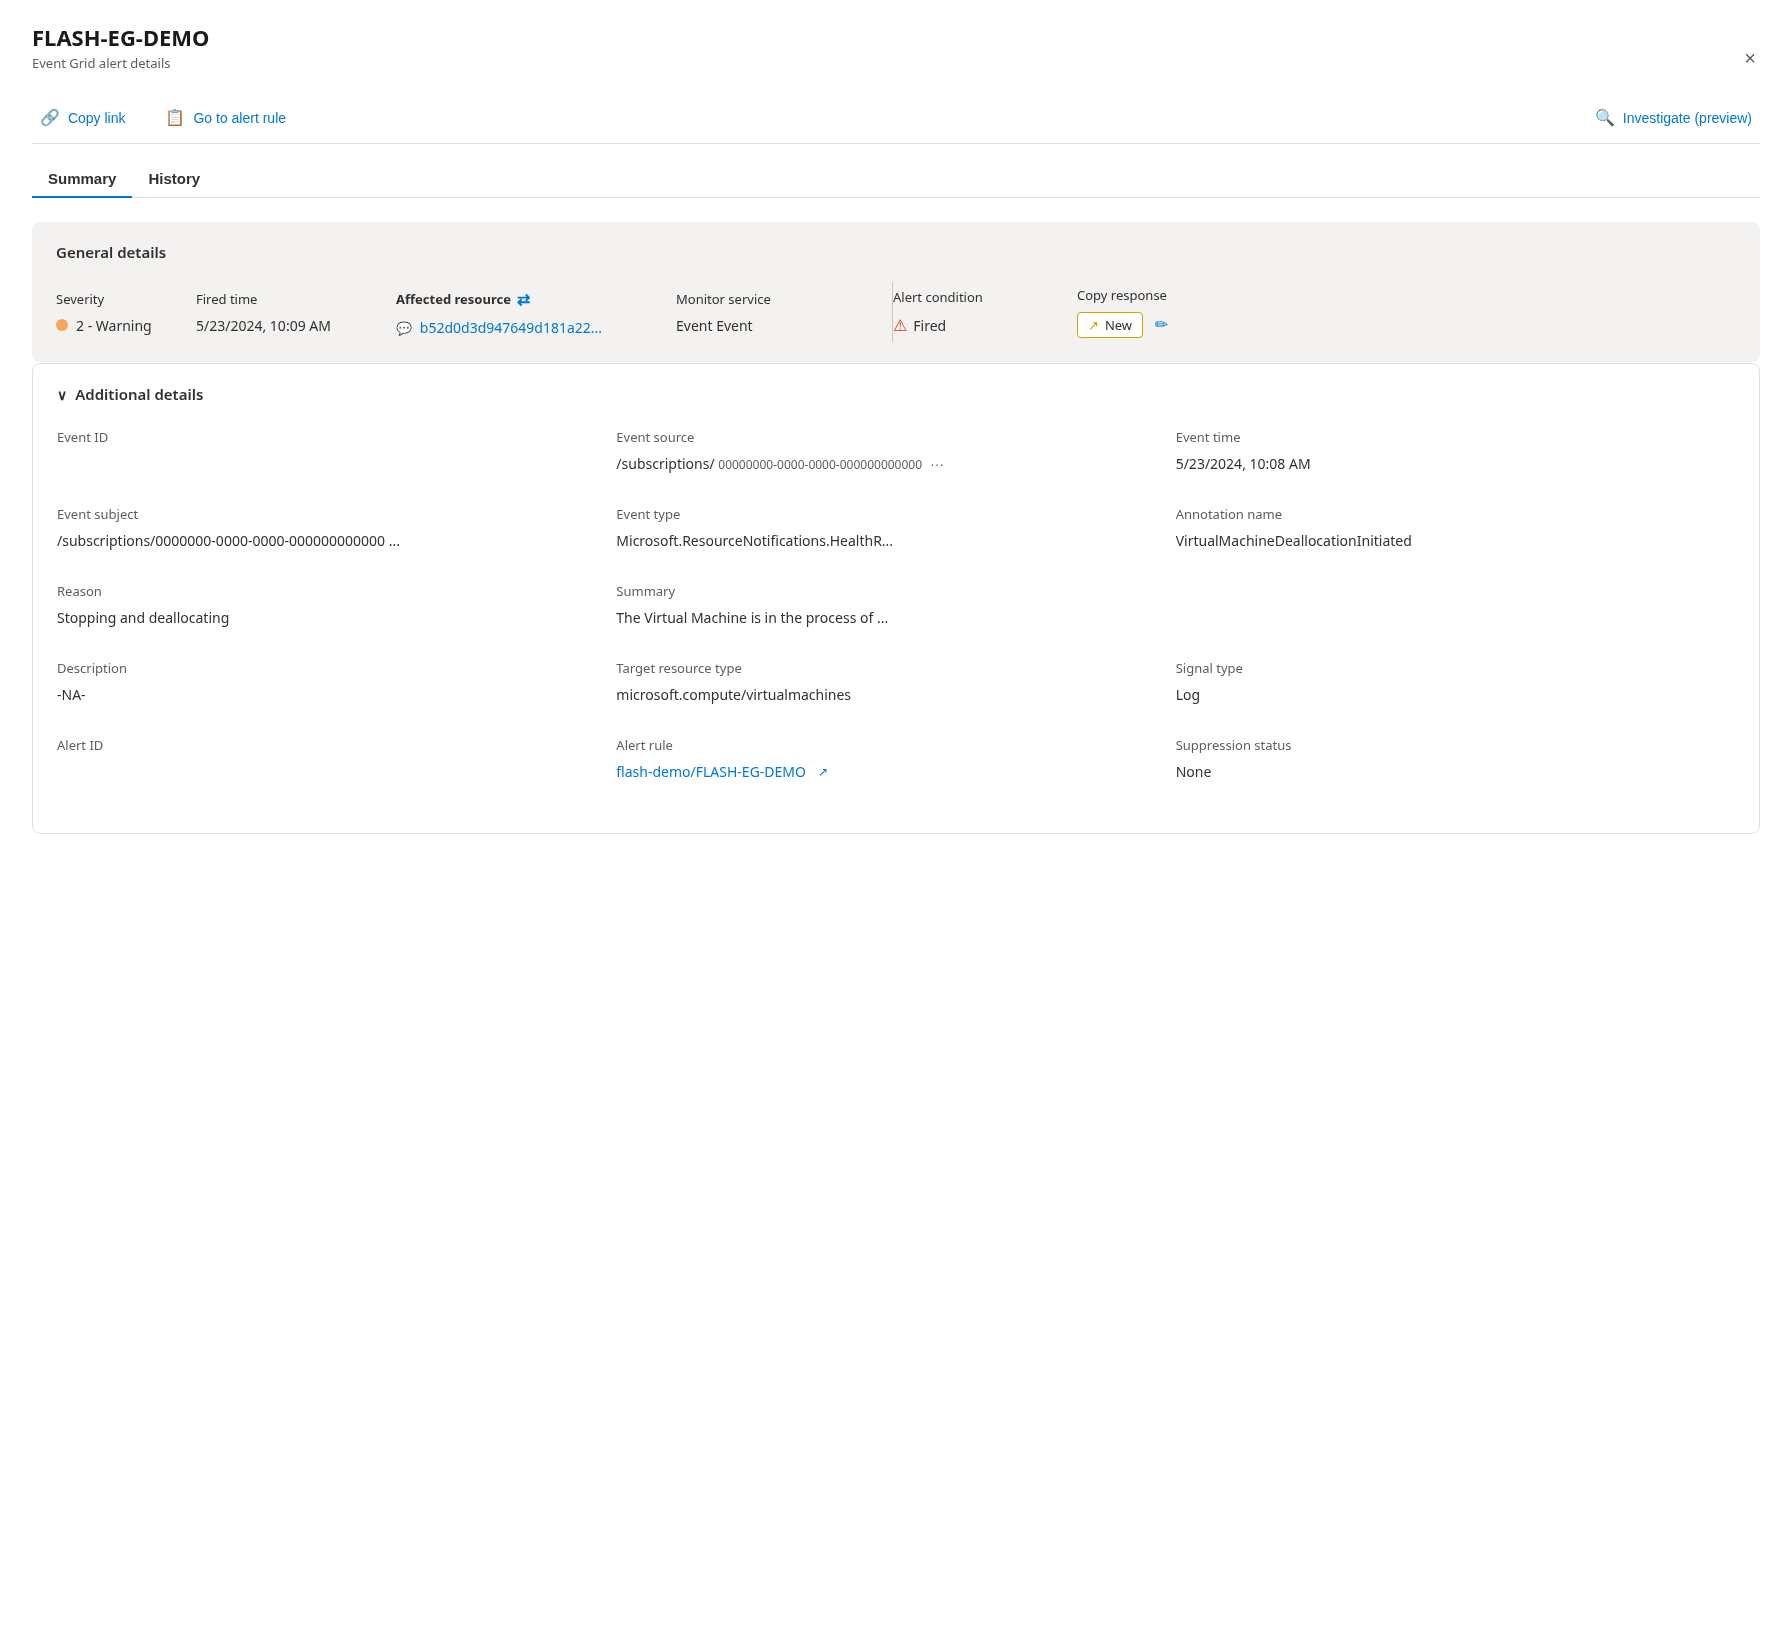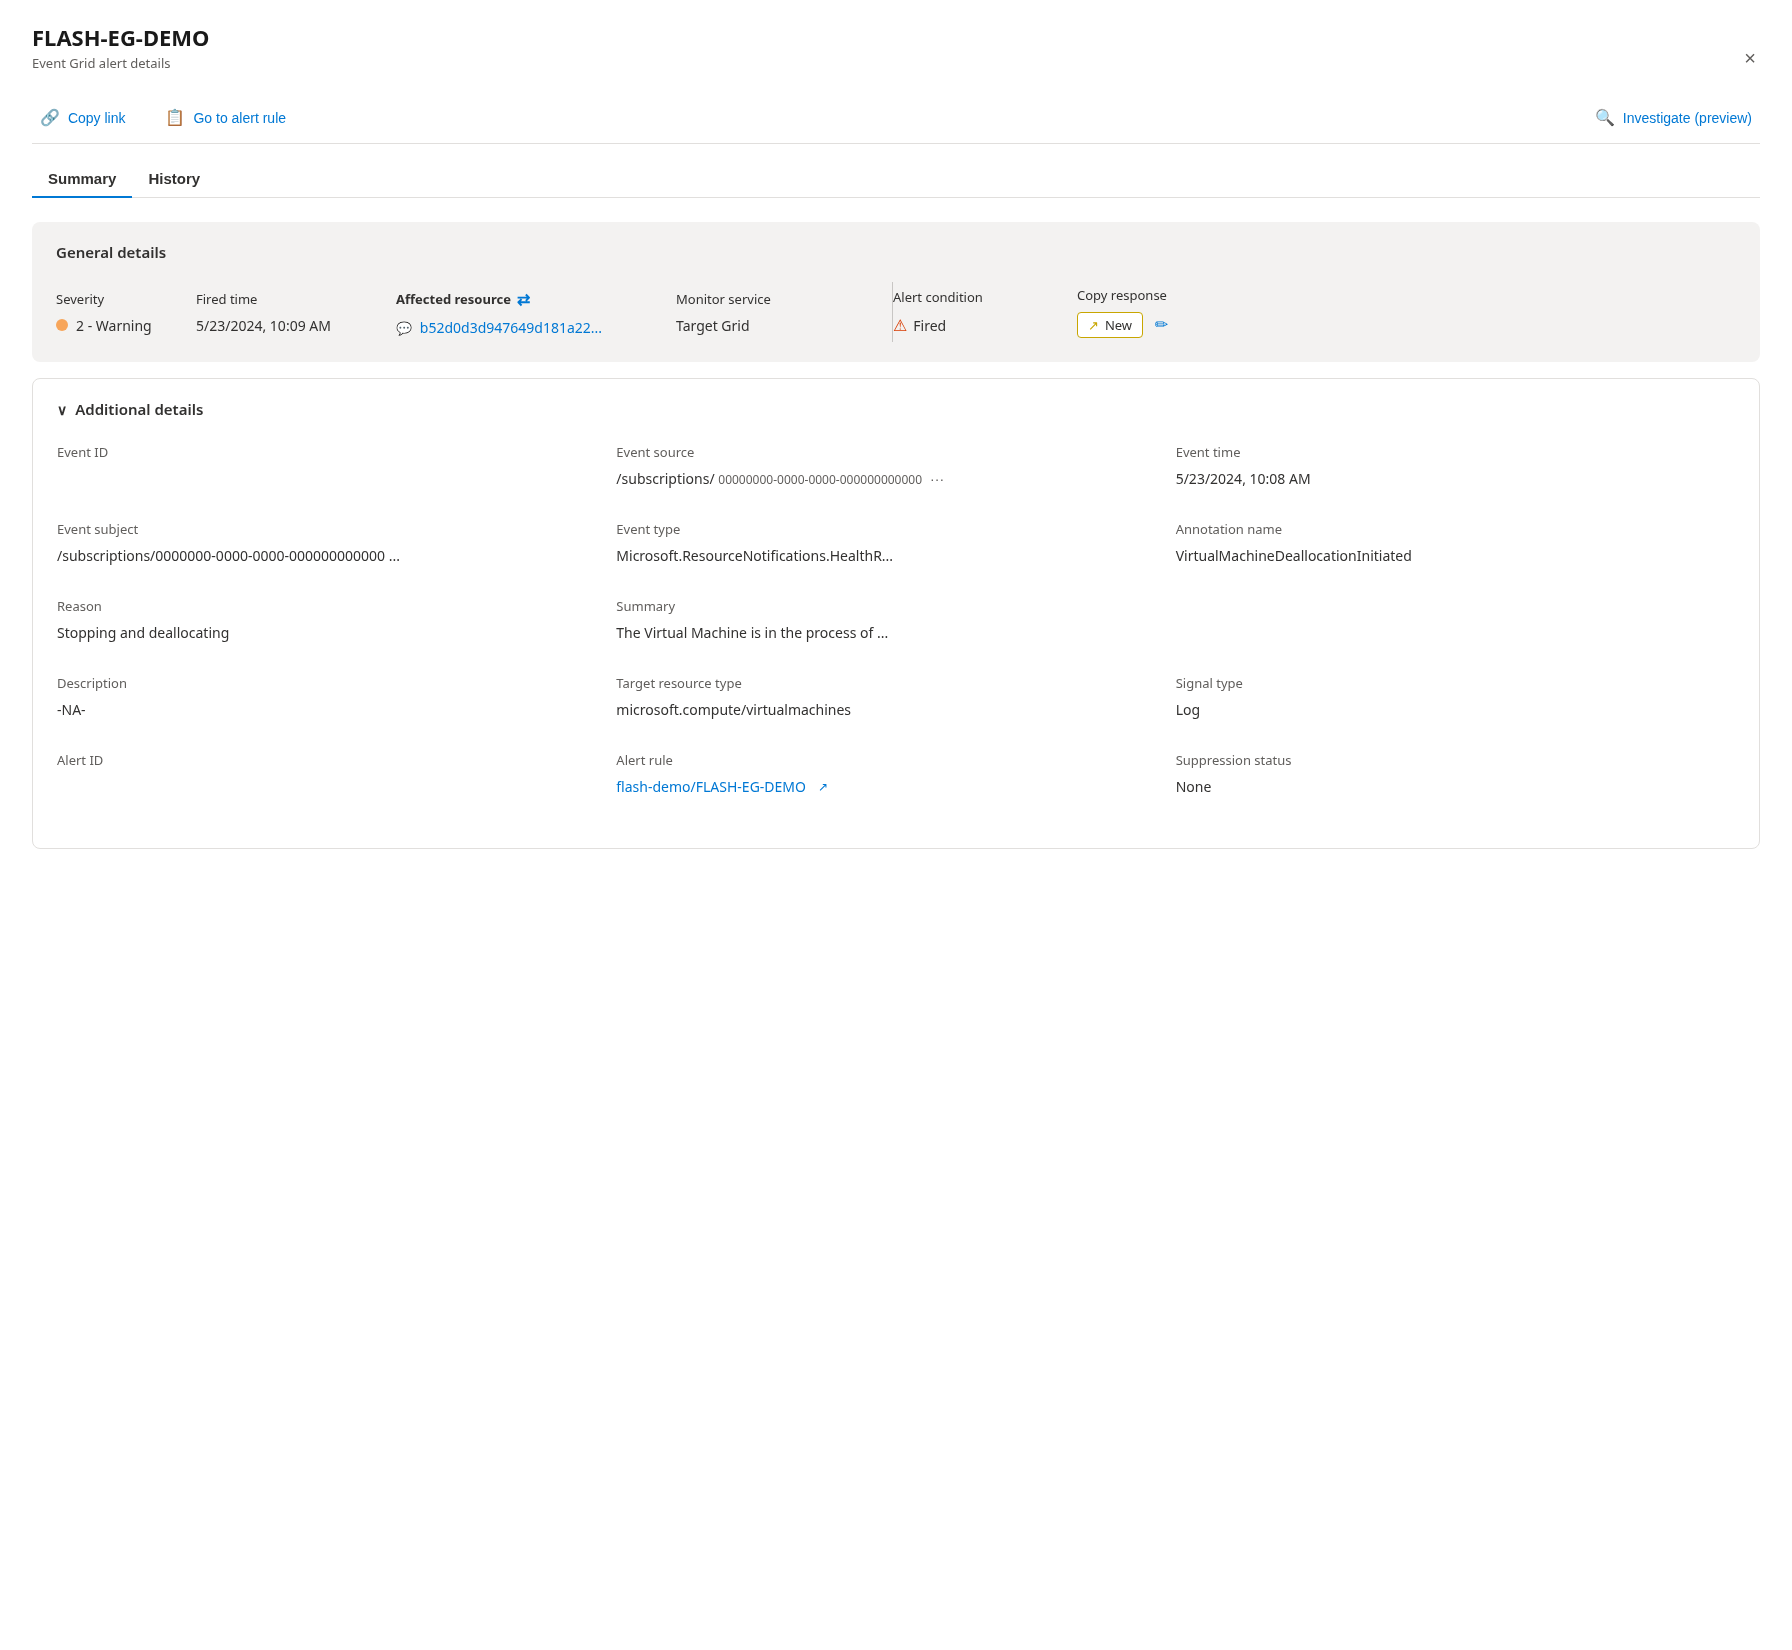"General details" .section-card { margin-bottom: 16px -> 1px }
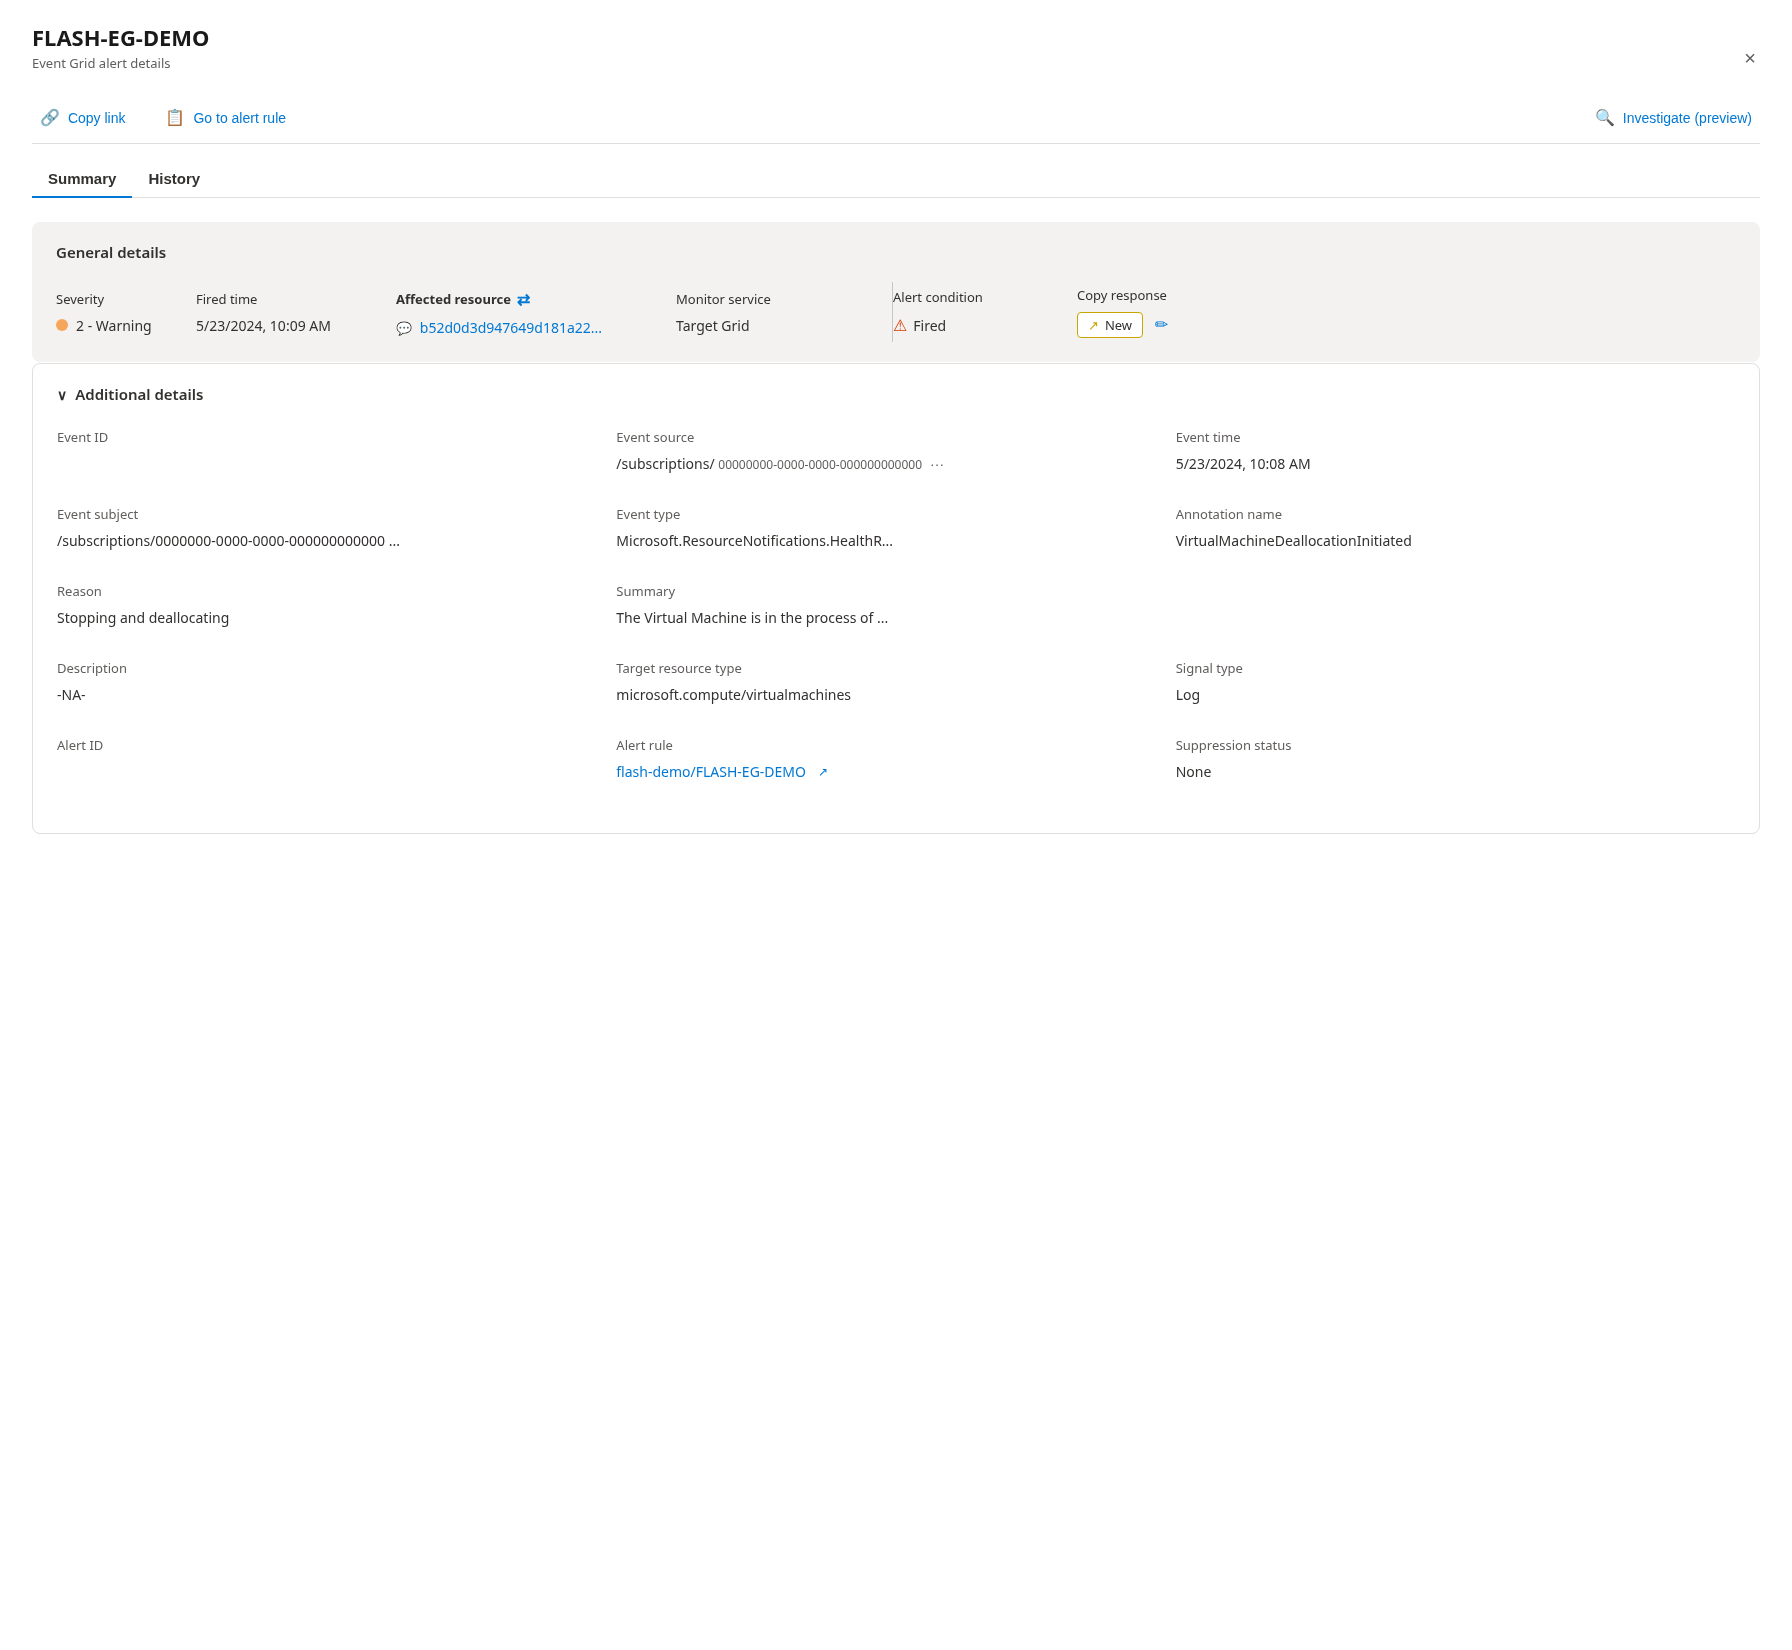"Target Grid" div.detail-value { text: Target Grid -> Event Event }
